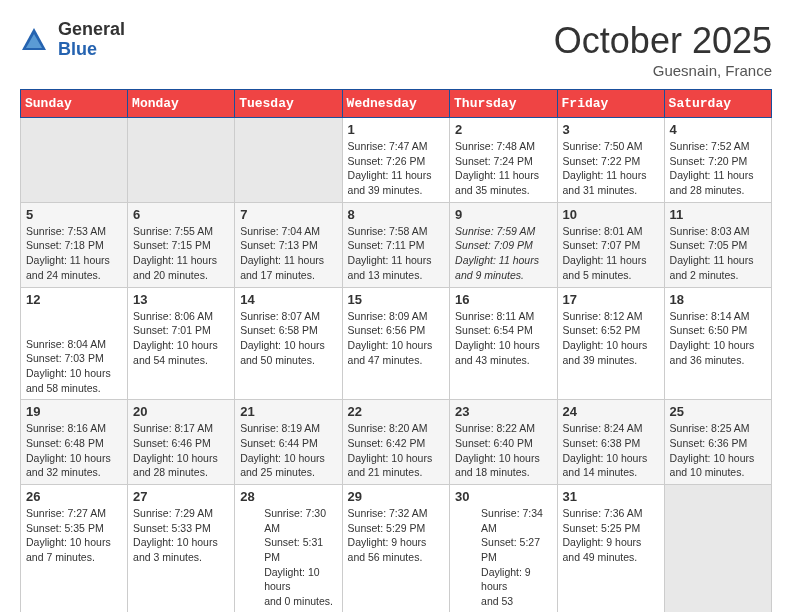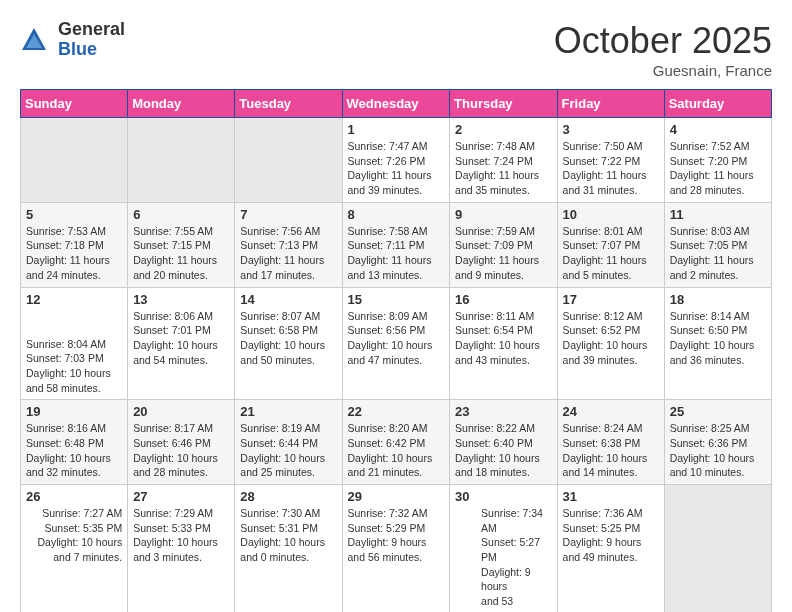"Sunday" .calendar thead tr th { background: #ec4899 -> #ef4444; font-family: none -> Liberation Mono, monospace }
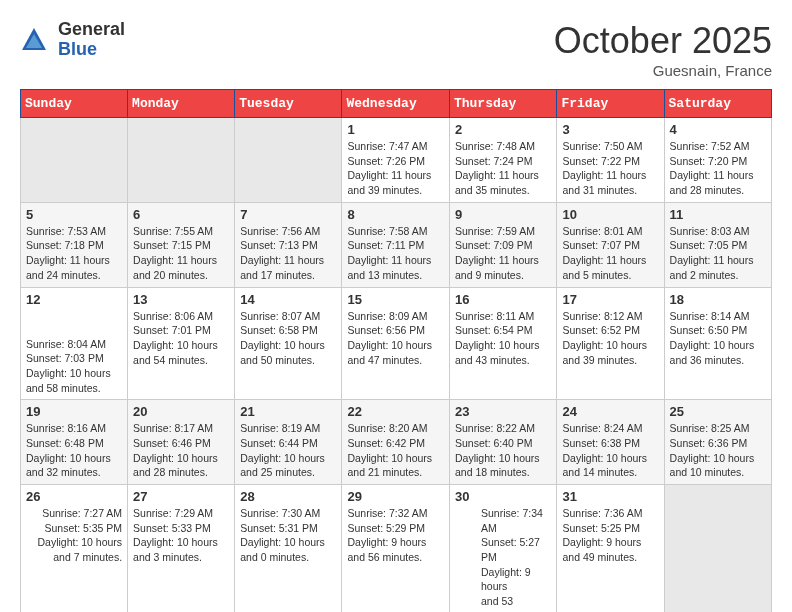"Sunrise: 7:56 AM" div.day-info { text: 7:56 -> 7:04 }
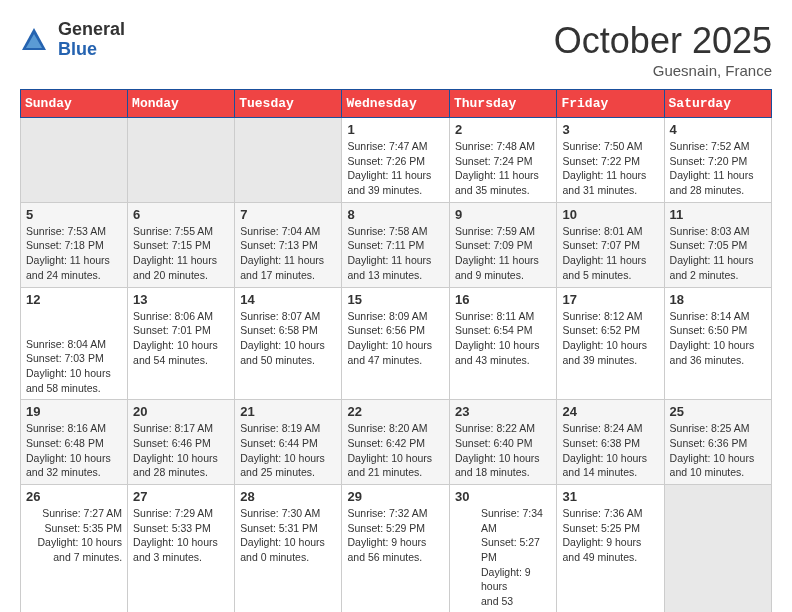"Sunrise: 7:59 AM" div.day-info { font-style: none -> italic }
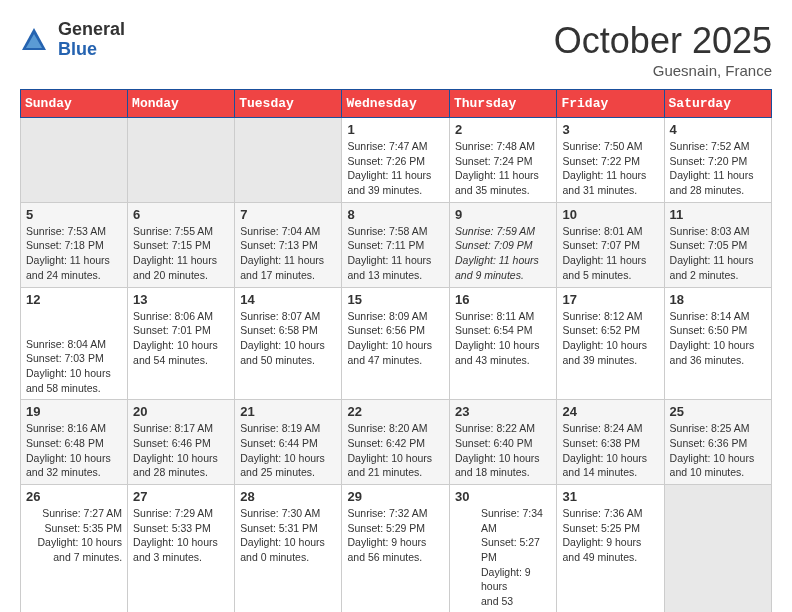"Sunrise: 7:27 AM" div.day-info { text-align: right -> none }
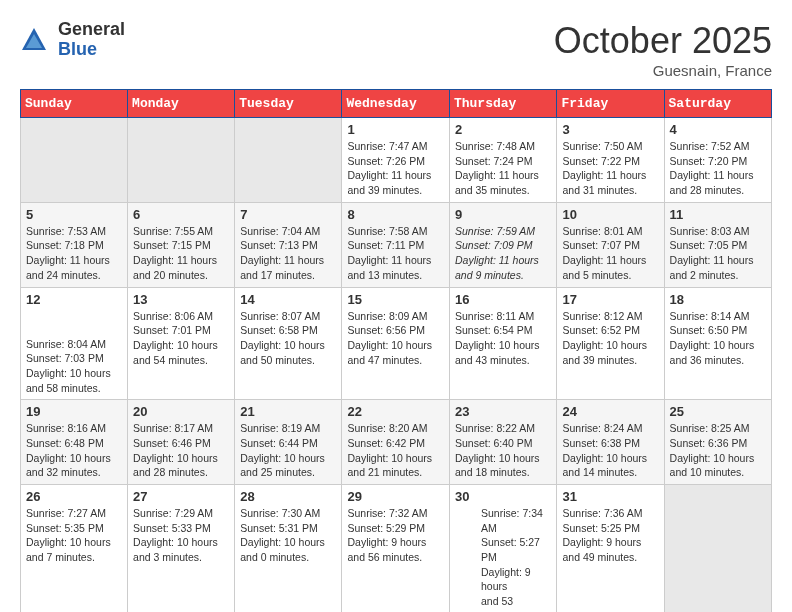"Sunrise: 7:30 AM" div.day-info { margin-left: none -> 24px }
